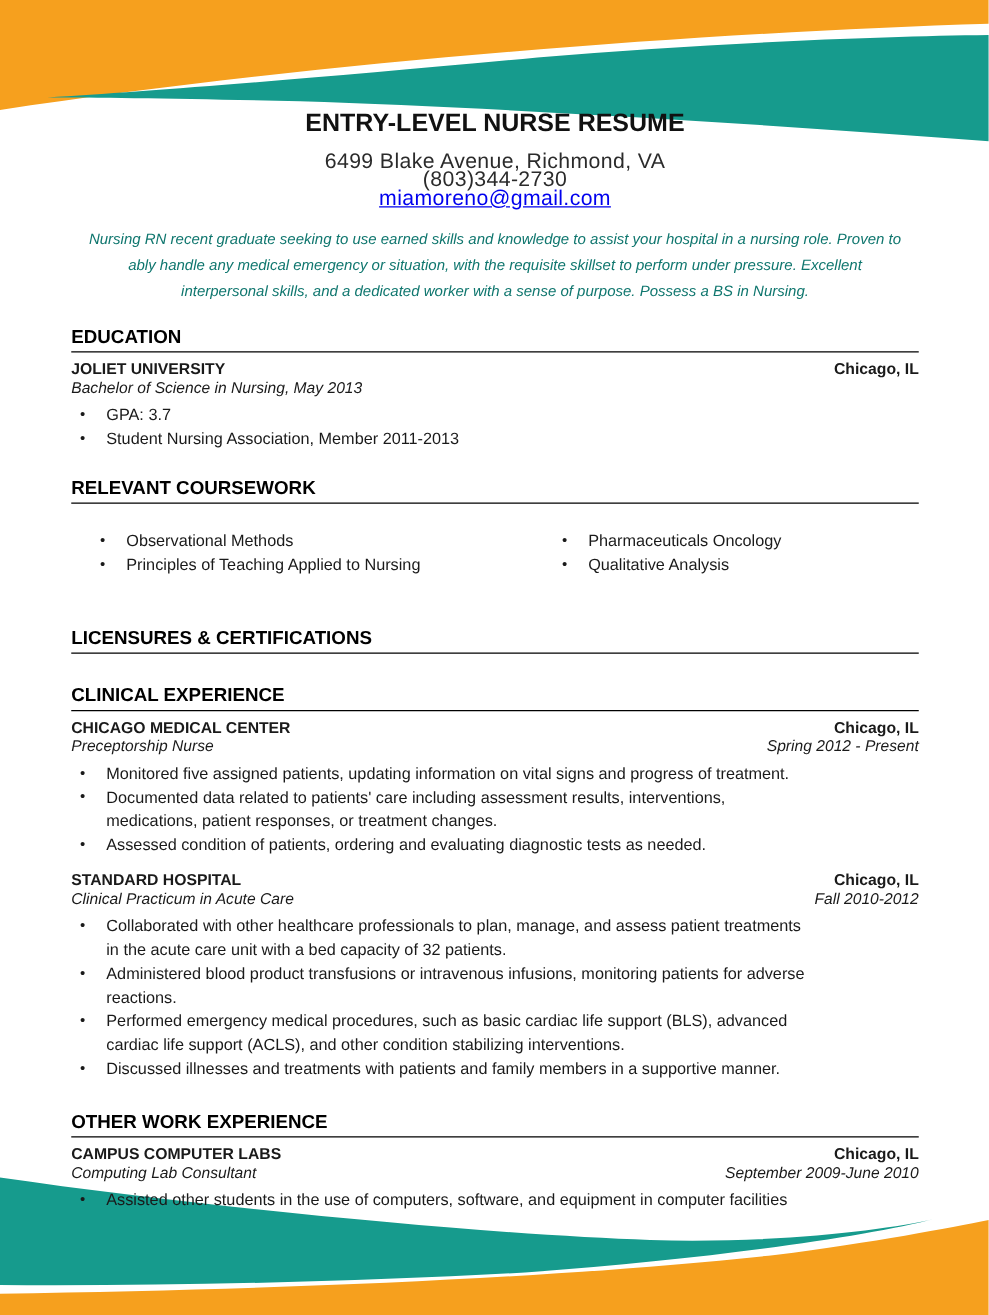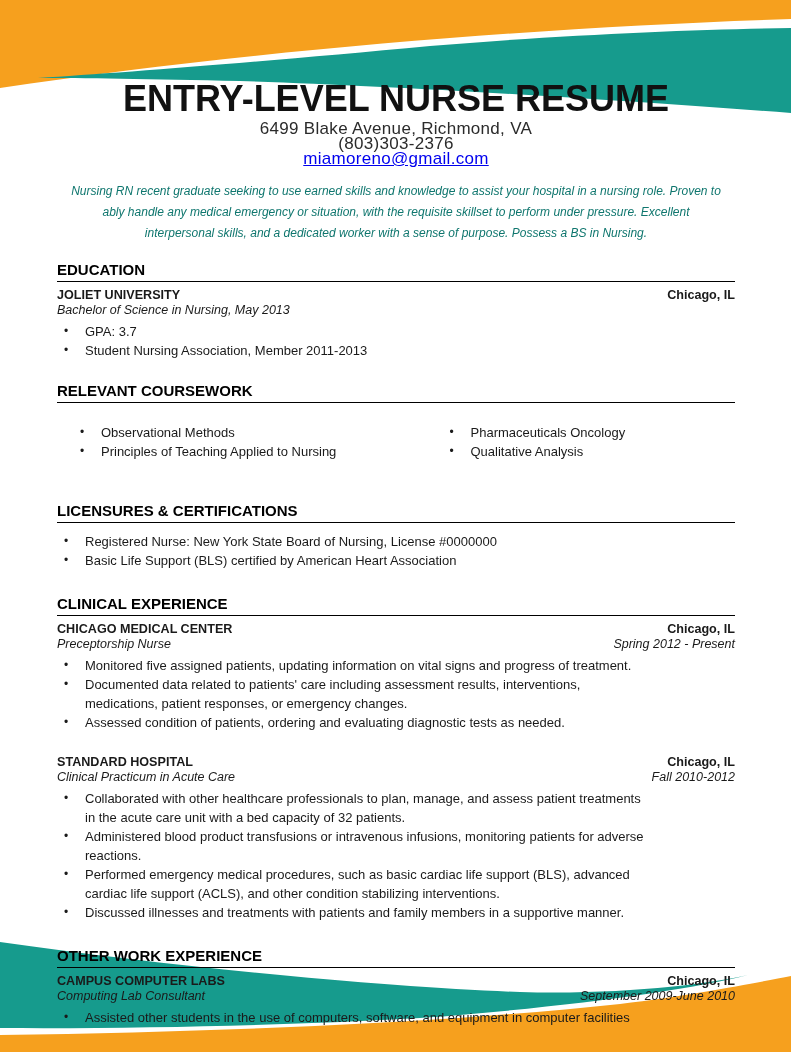"ENTRY-LEVEL NURSE RESUME" .title { font-size: 36px -> 20px }
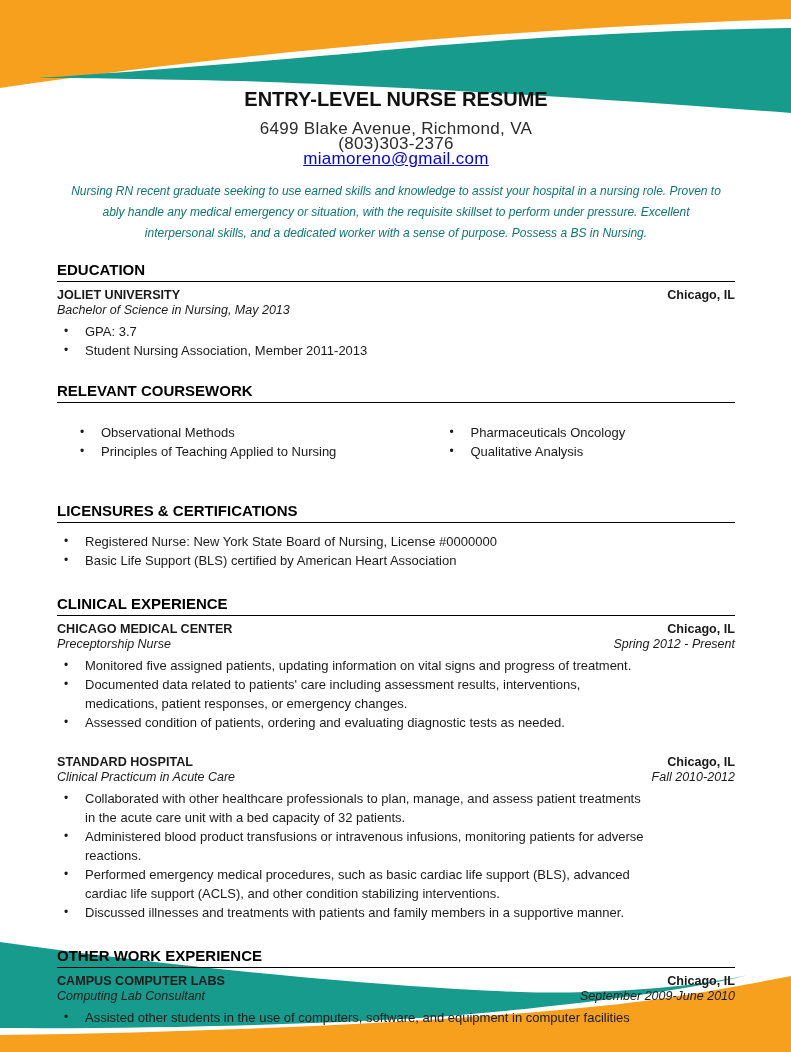"(803)303-2376" span.line { text: 303-2376 -> 344-2730 }
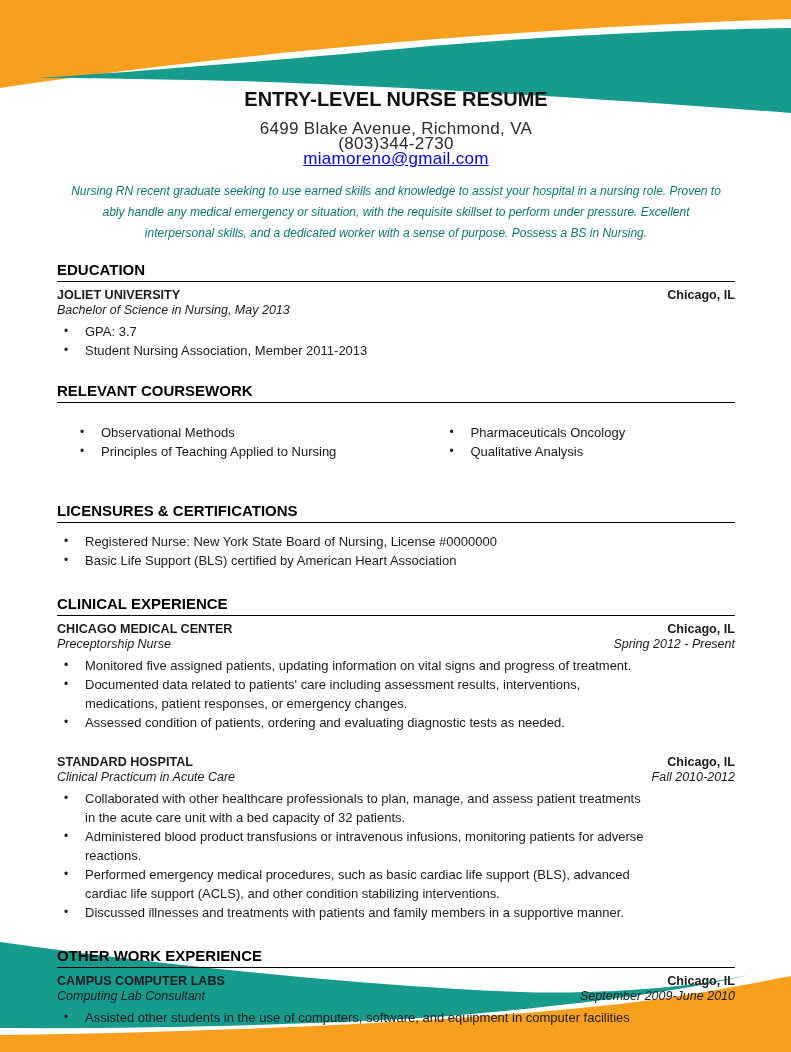"Registered Nurse: New York State" ul.bullets { html: <ul> <li>Registered Nurse: New York State Board of Nursing, License #0000000</li> <li>Basic Life Support (BLS) certified by American Heart Association</li> </ul> -> none }
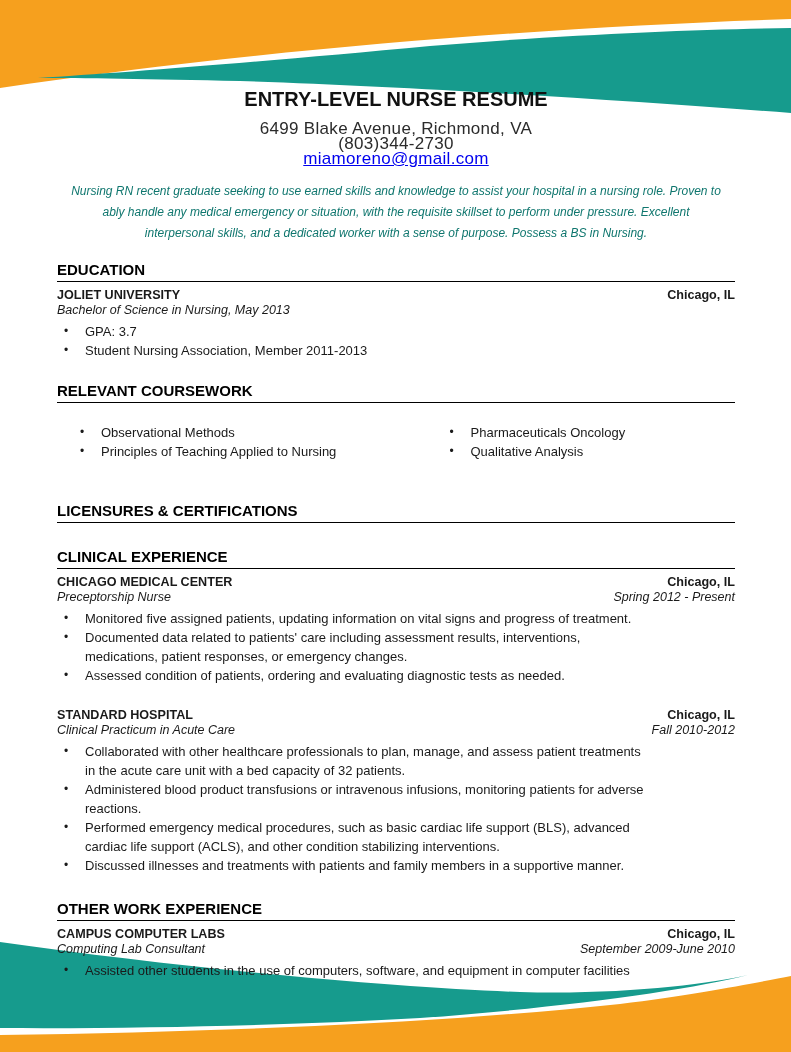"Documented data related to patients'" li { text: emergency -> treatment }
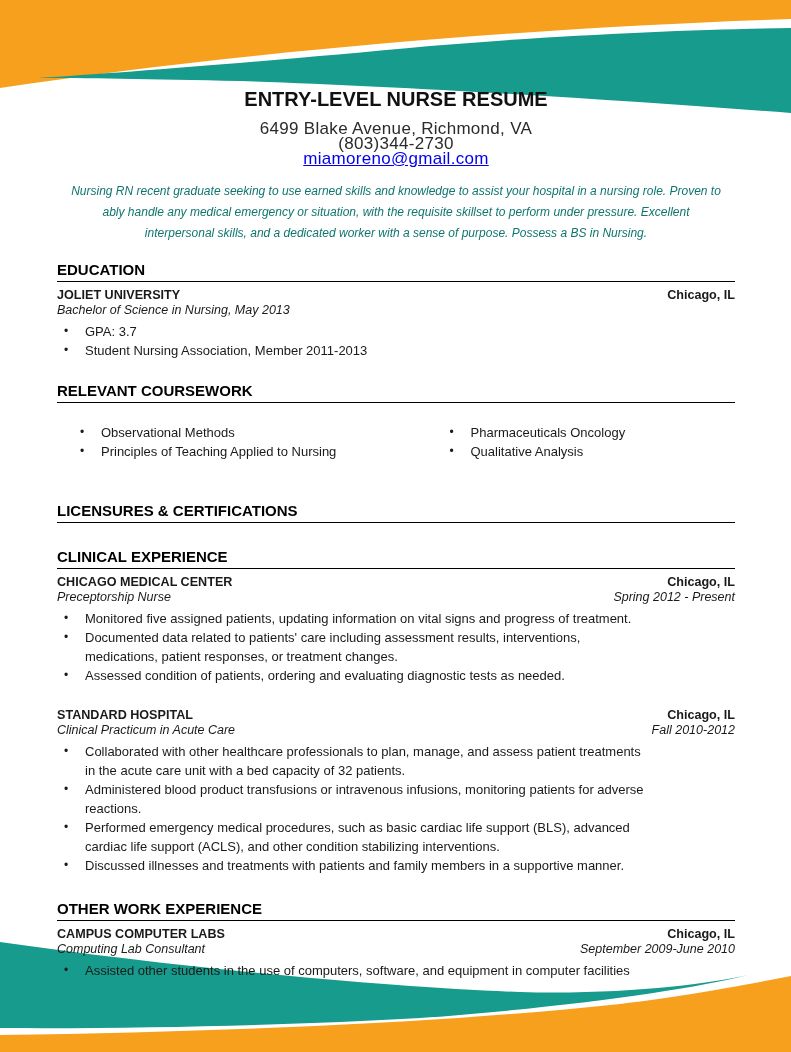"STANDARD HOSPITAL" .job + .job { margin-top: 23px -> 12px }
